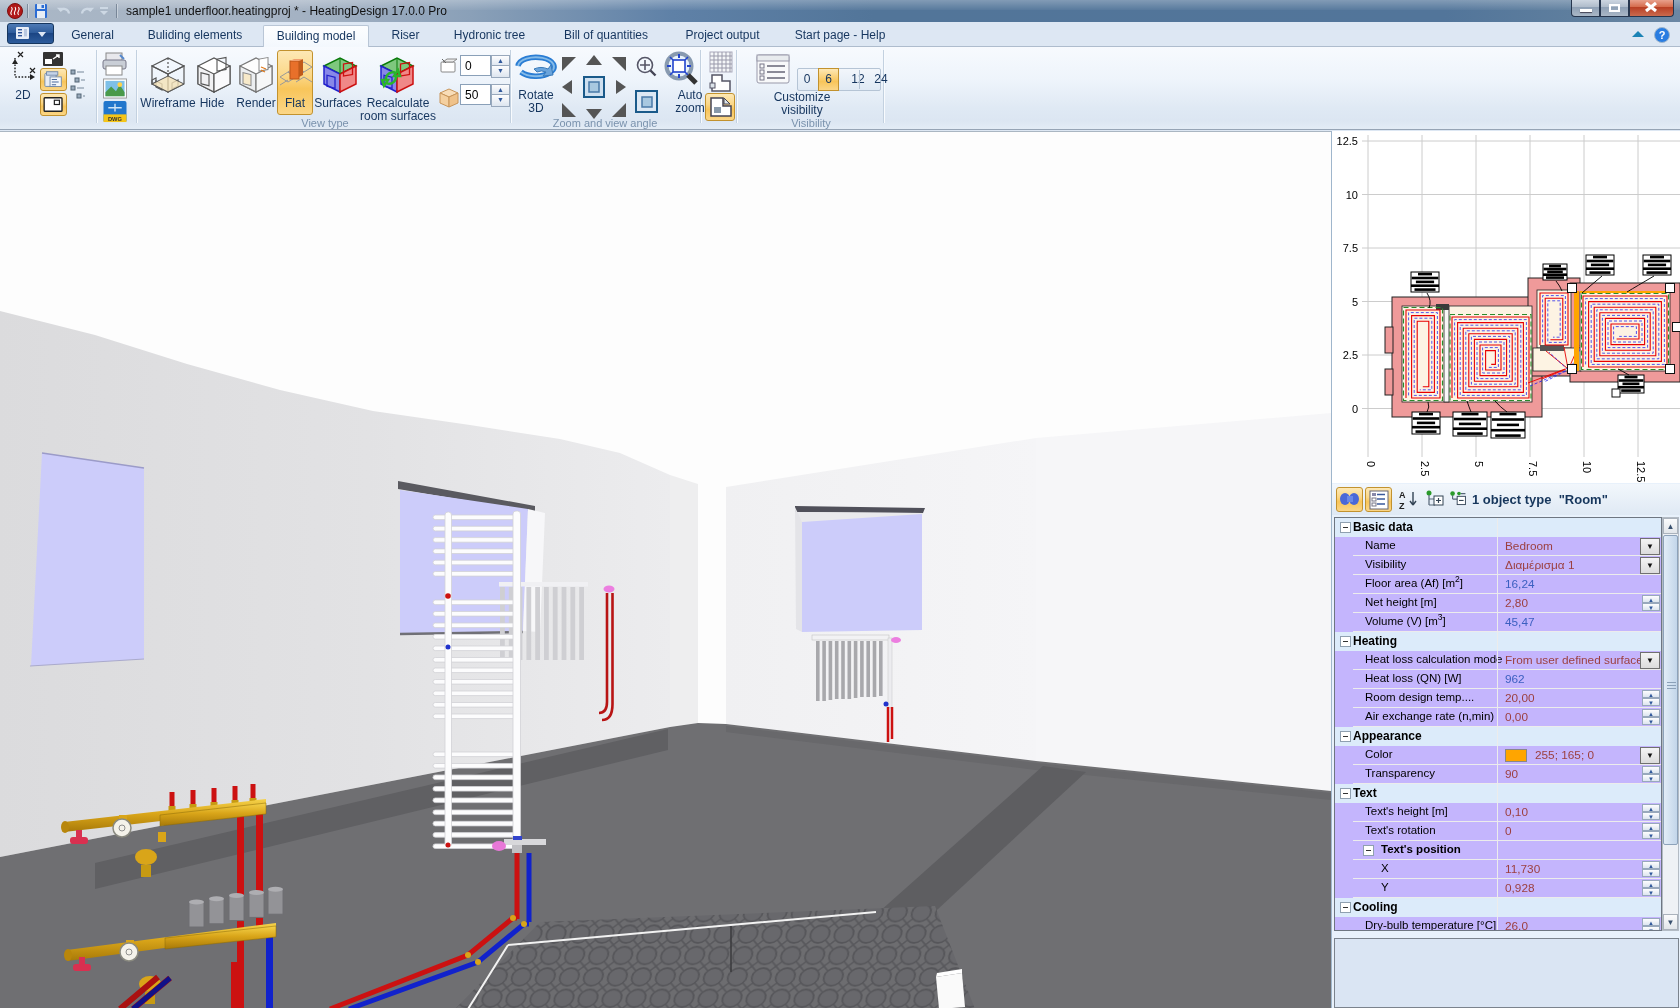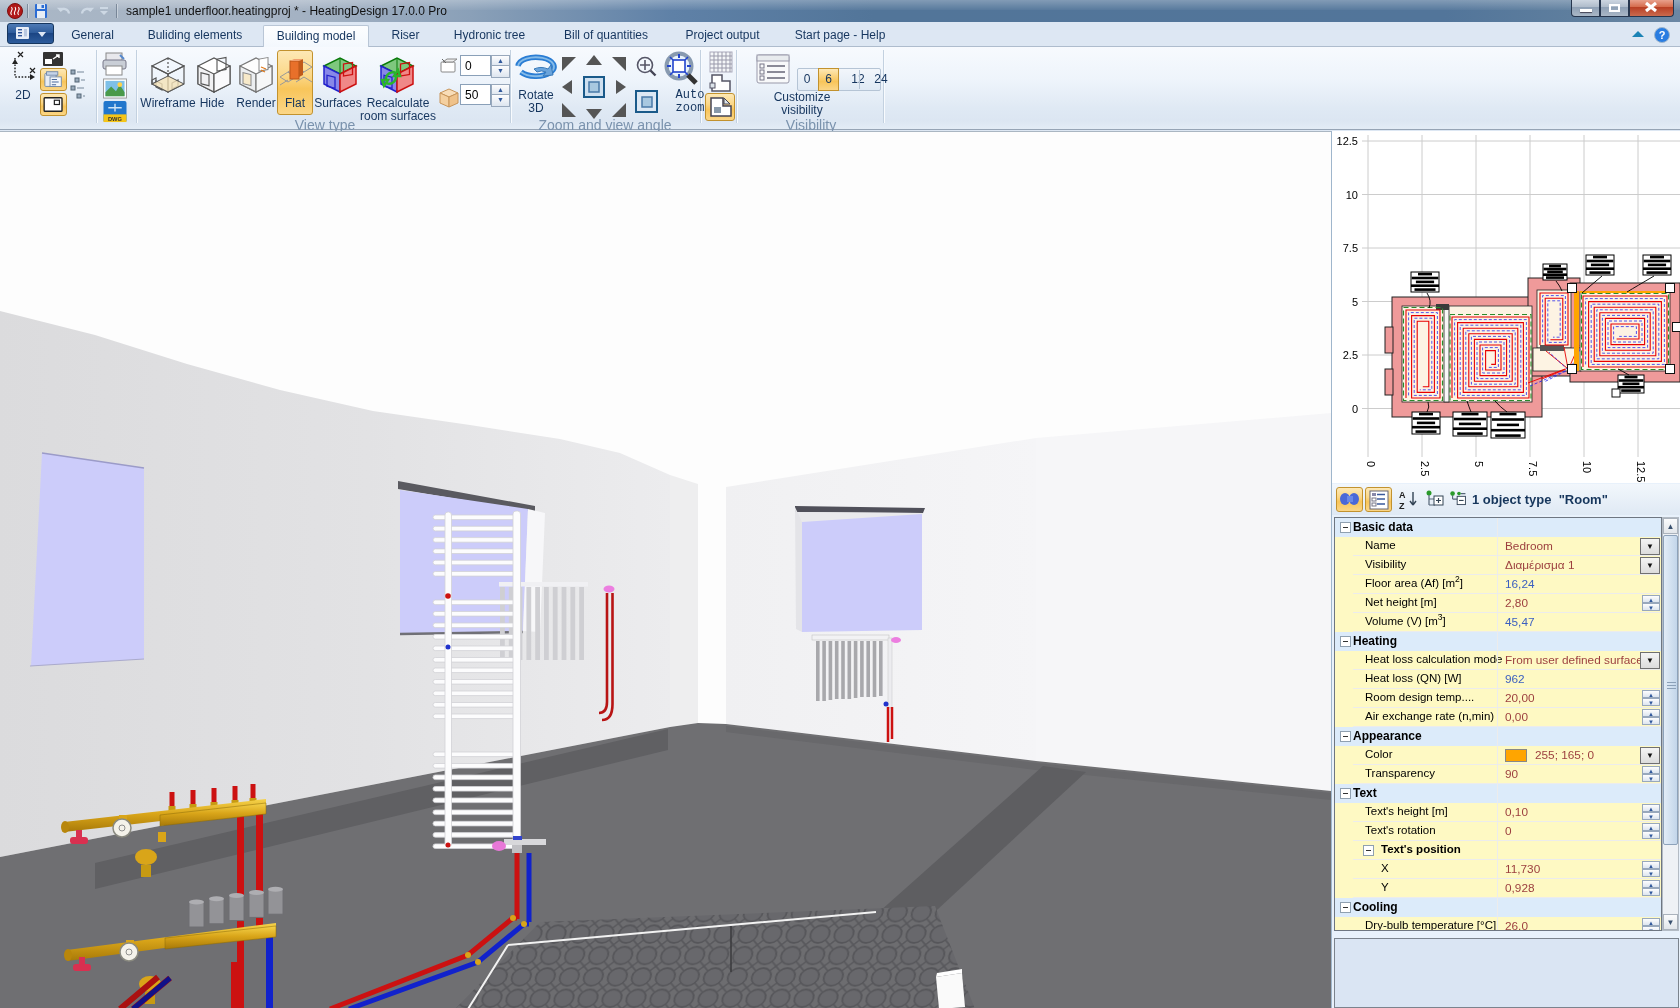"Auto" div.rbtn-label { font-family: Liberation Mono, monospace -> none }
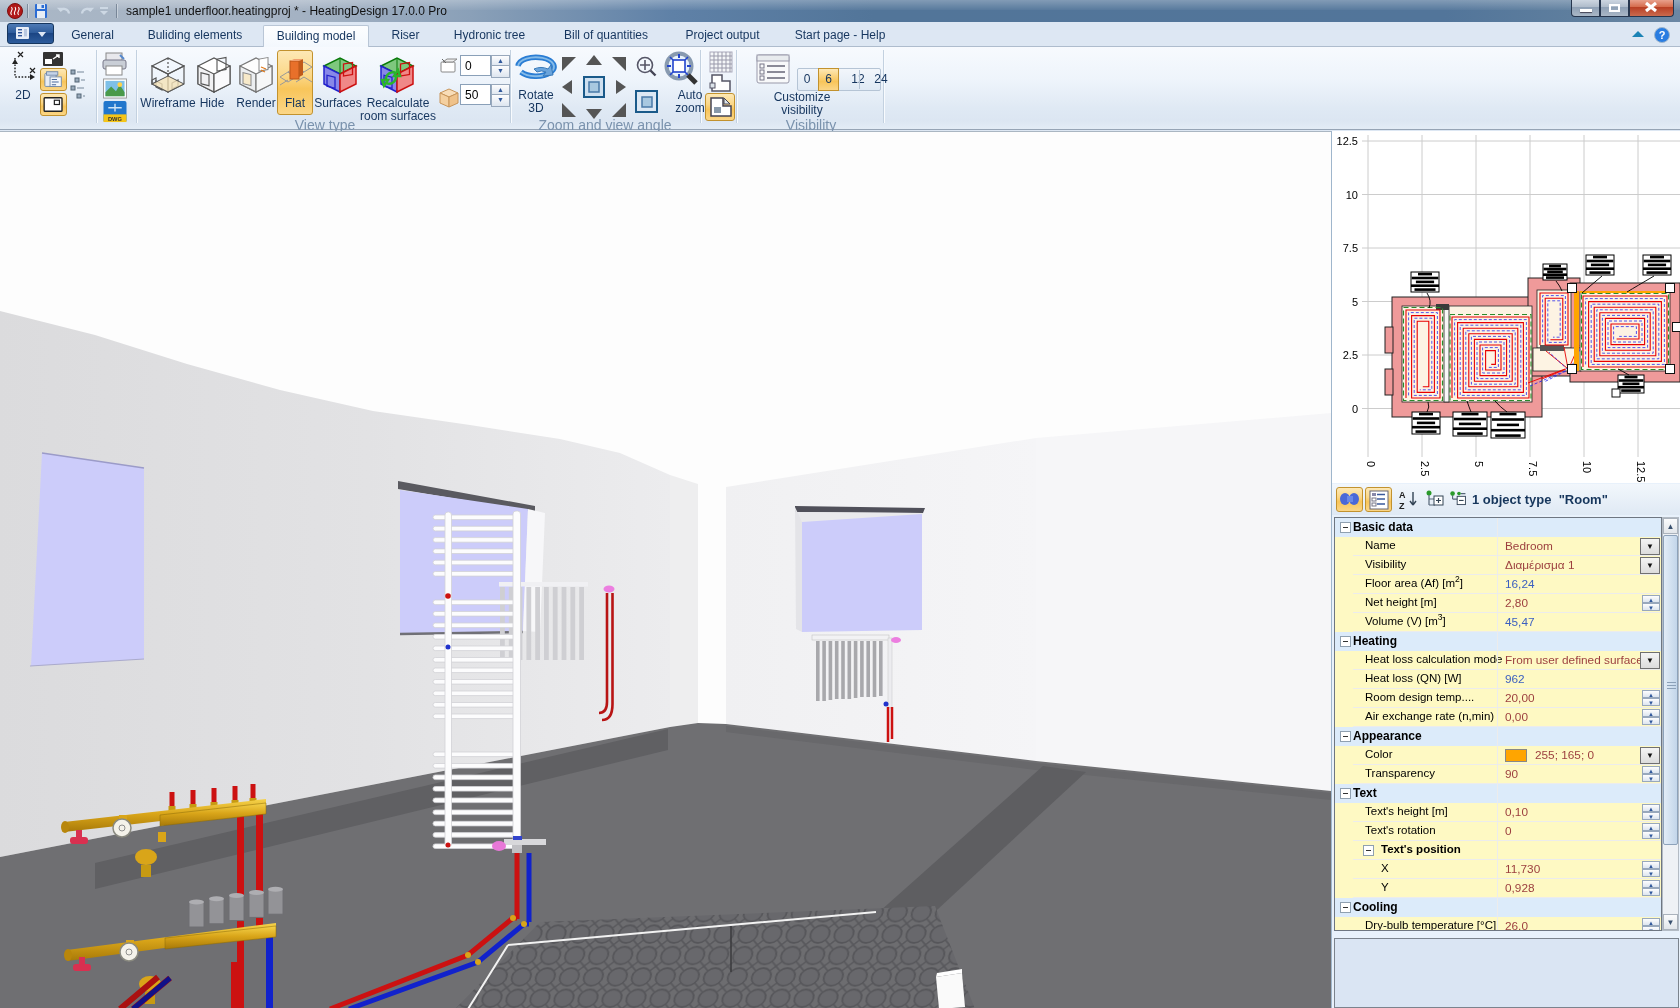"View type" .rlabel { font-size: 14px -> 11px }
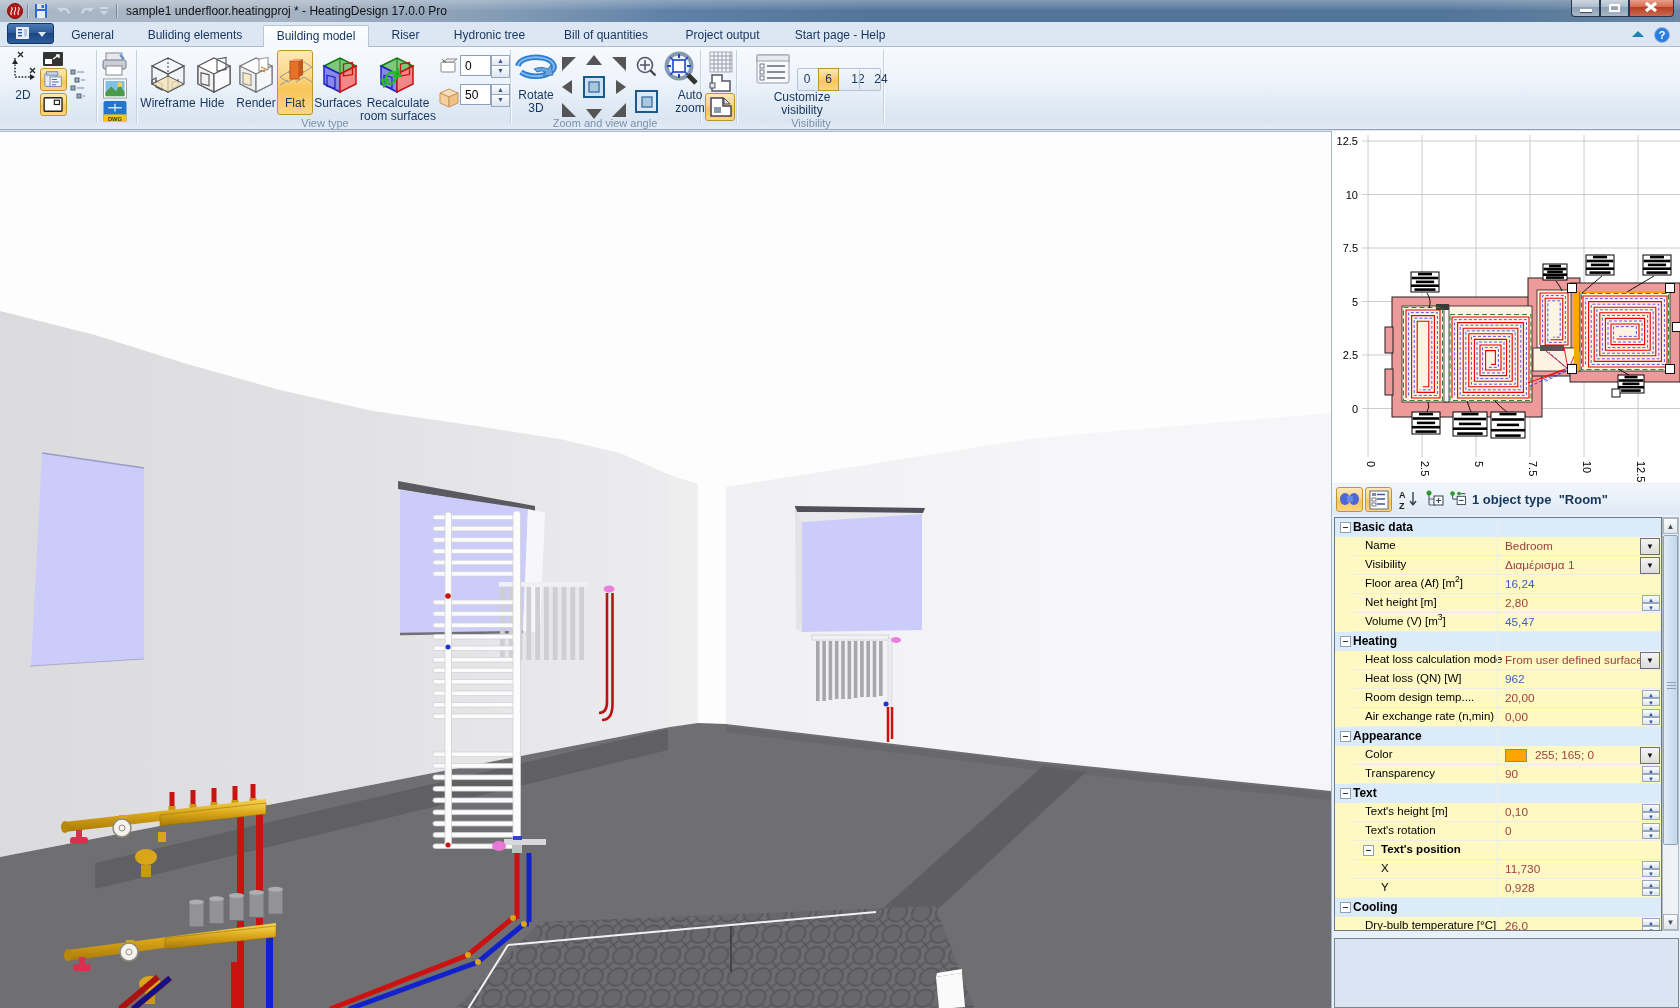"Basic data" #pgrid { background: #fef9c3 -> #c4b5fd }
